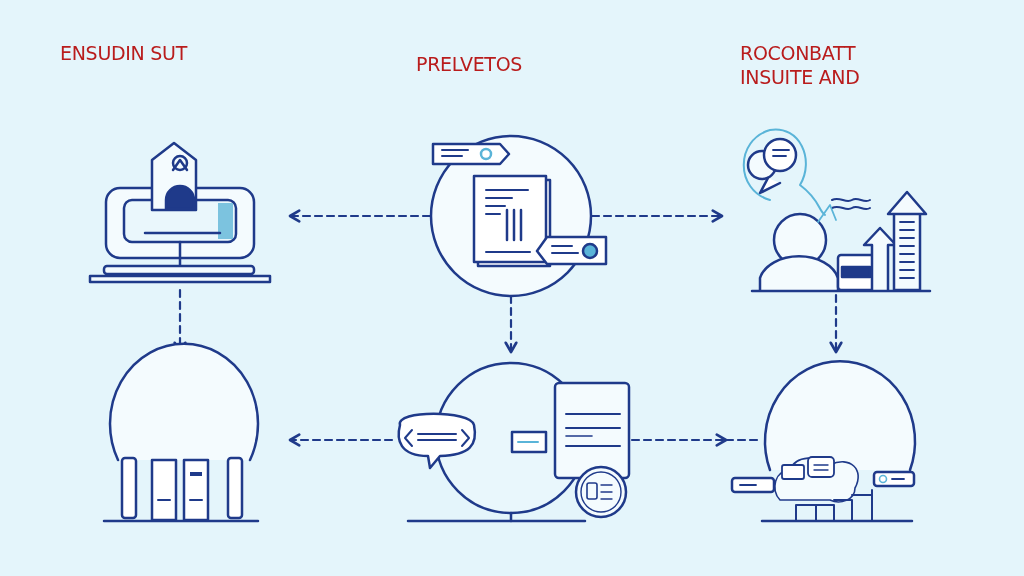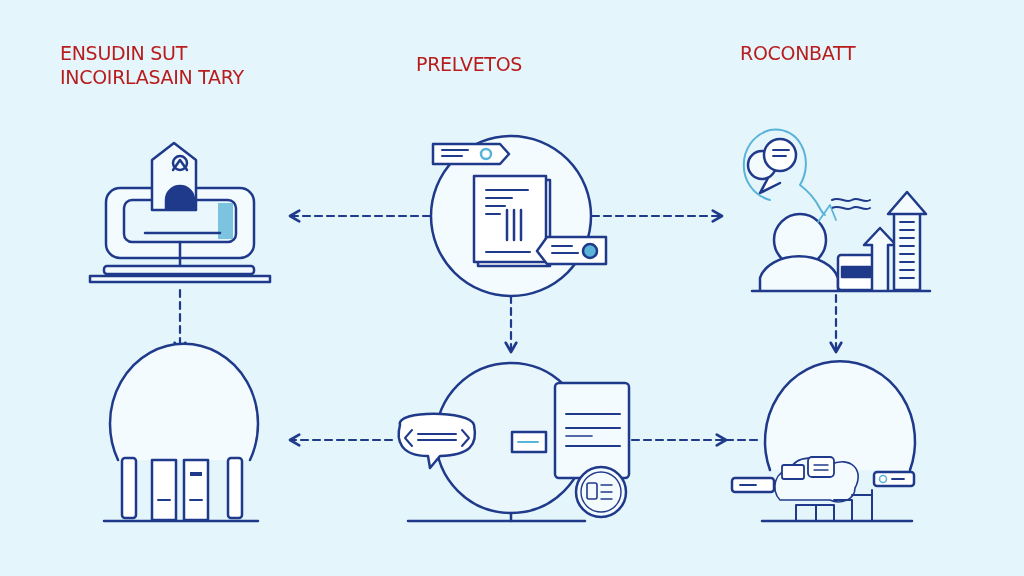"INCOIRLASAIN TARY" div { html: <div>INCOIRLASAIN TARY</div> -> none }
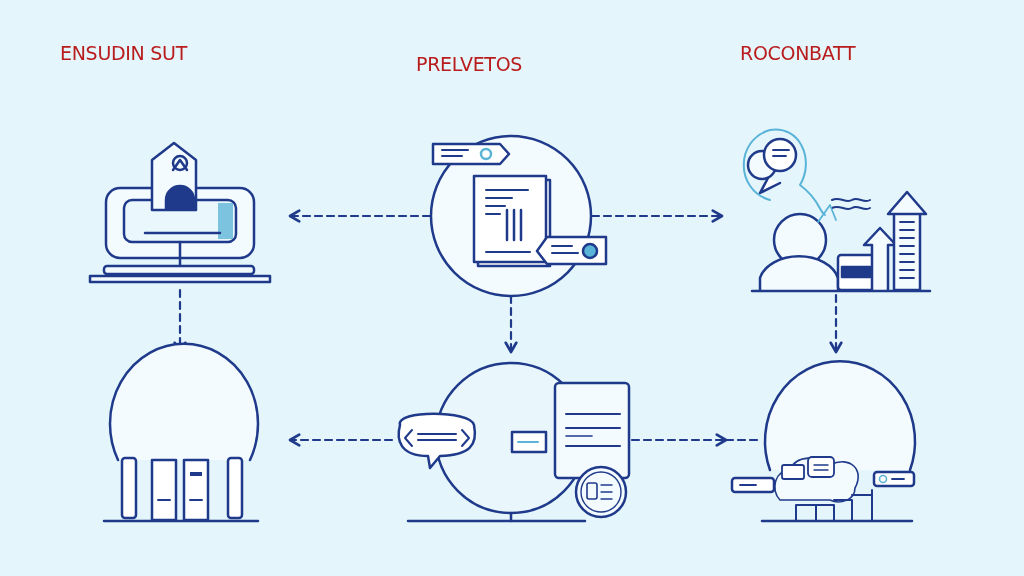"INSUITE AND" div { html: none -> <div>INSUITE AND</div> }
